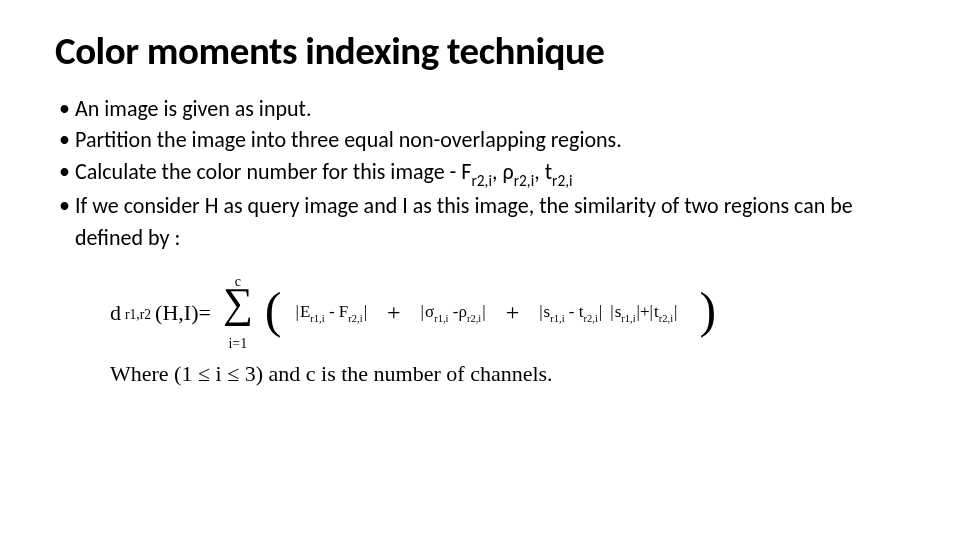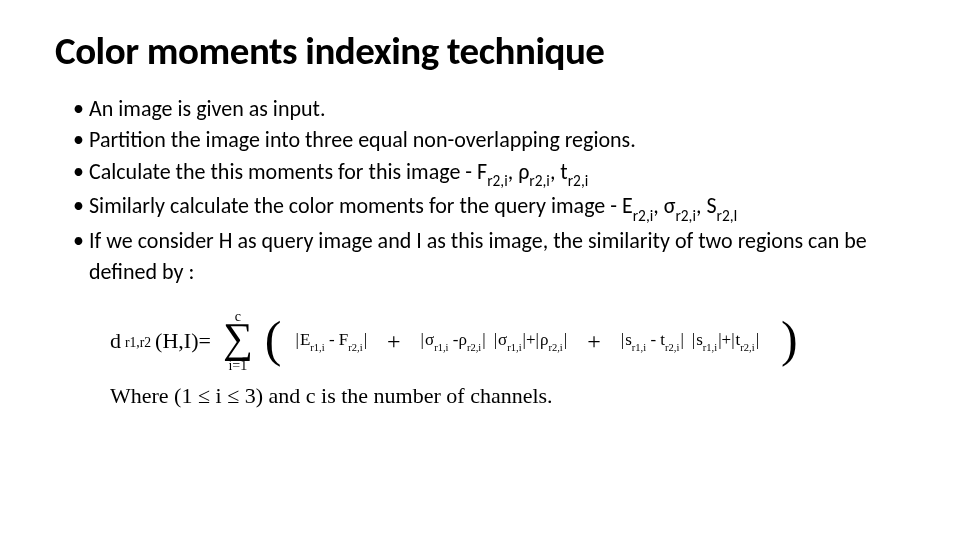"An image is given as" ul.bullets { margin: 18px -> 4px }
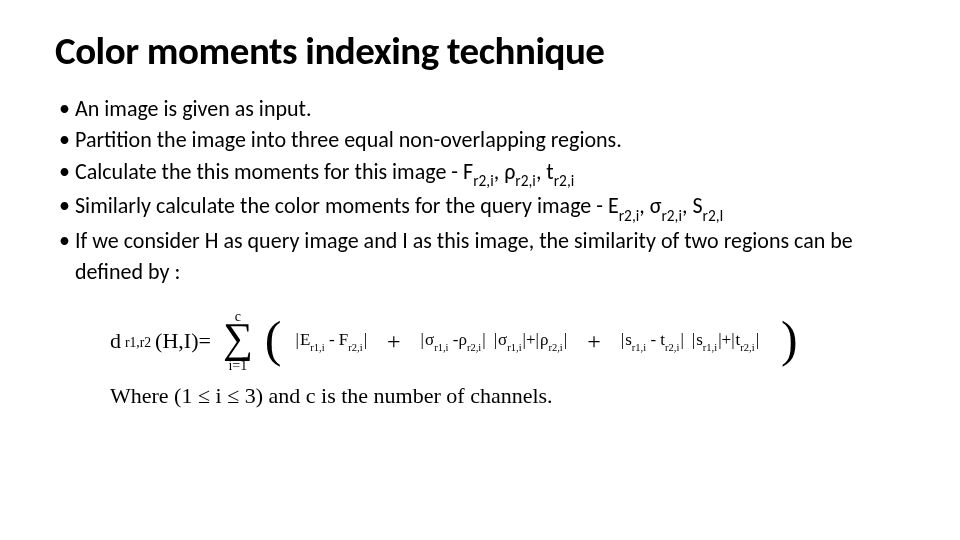"Calculate the this moments for" span { text: this moments -> color number }
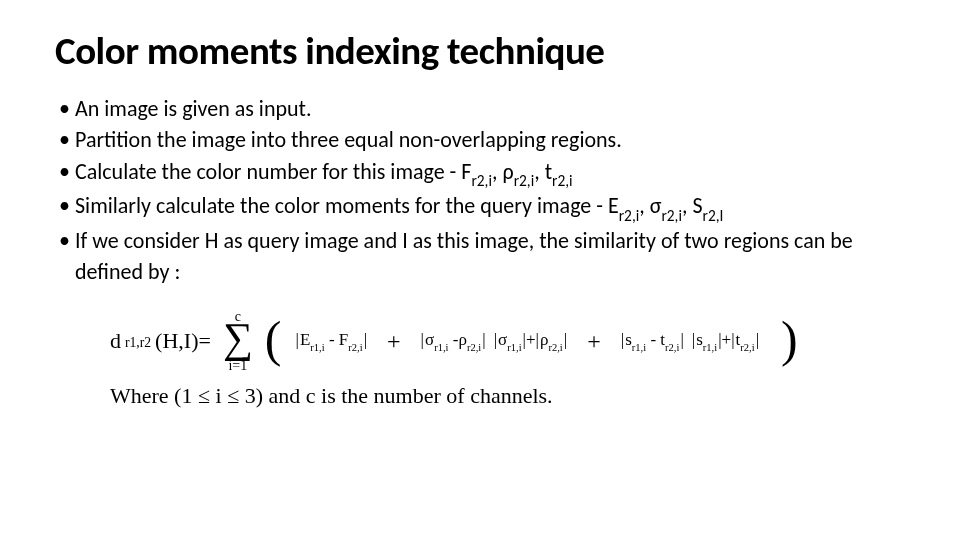"Similarly calculate the color moments" li { html: <li> <span>Similarly calculate the color moments for the query image - E</span><span>r2,i</span><span>, σ</span><span>r2,i</span><span>, S</span><span>r2,I</span> </li> -> none }
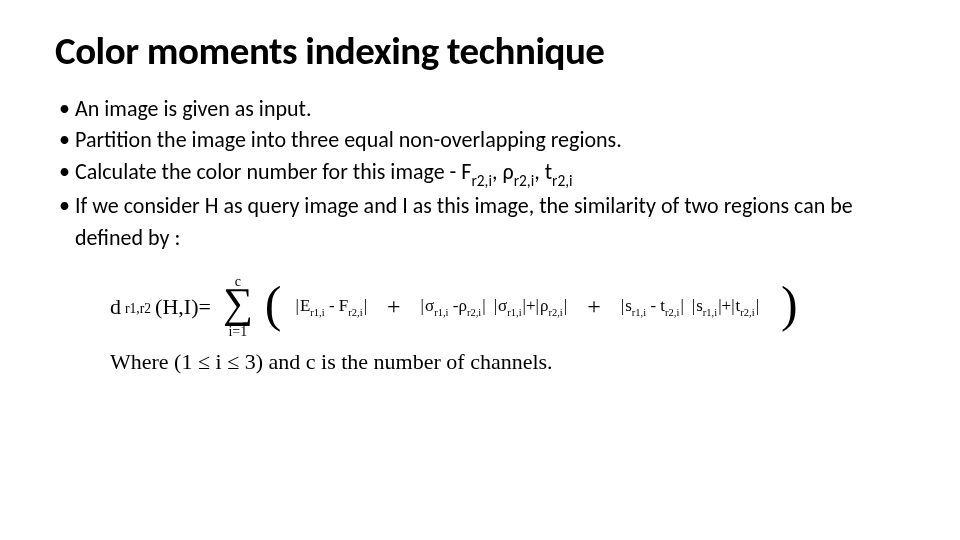"σr1,i+ ρr2,i" span.den { html: <span> <span><span>σ</span><span>r1,i</span></span>+<span><span>ρ</span><span>r2,i</span></span> </span> -> none }
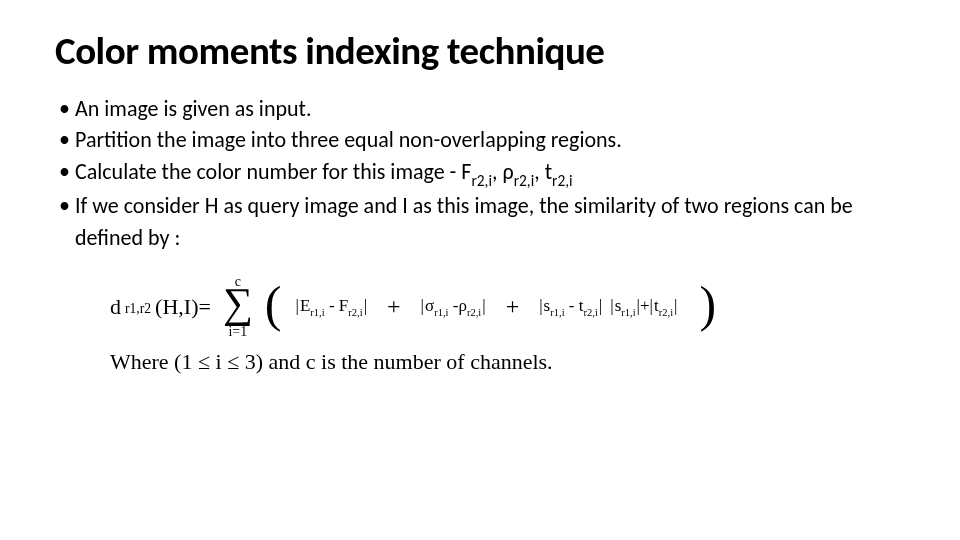"i=1" .big-sigma .bot { margin-top: 4px -> 16px }
